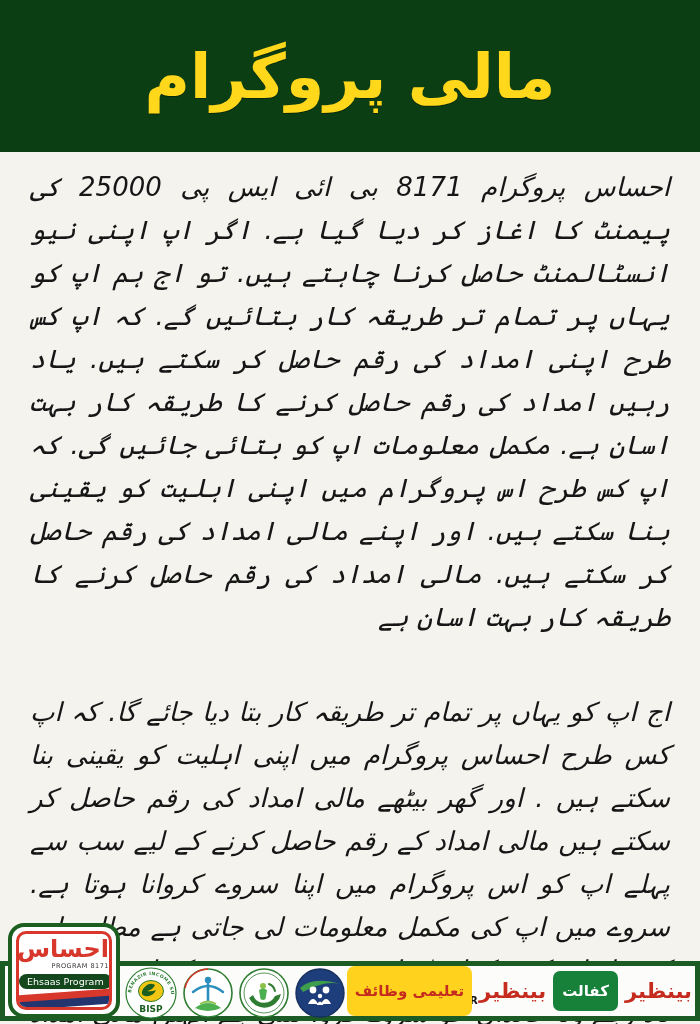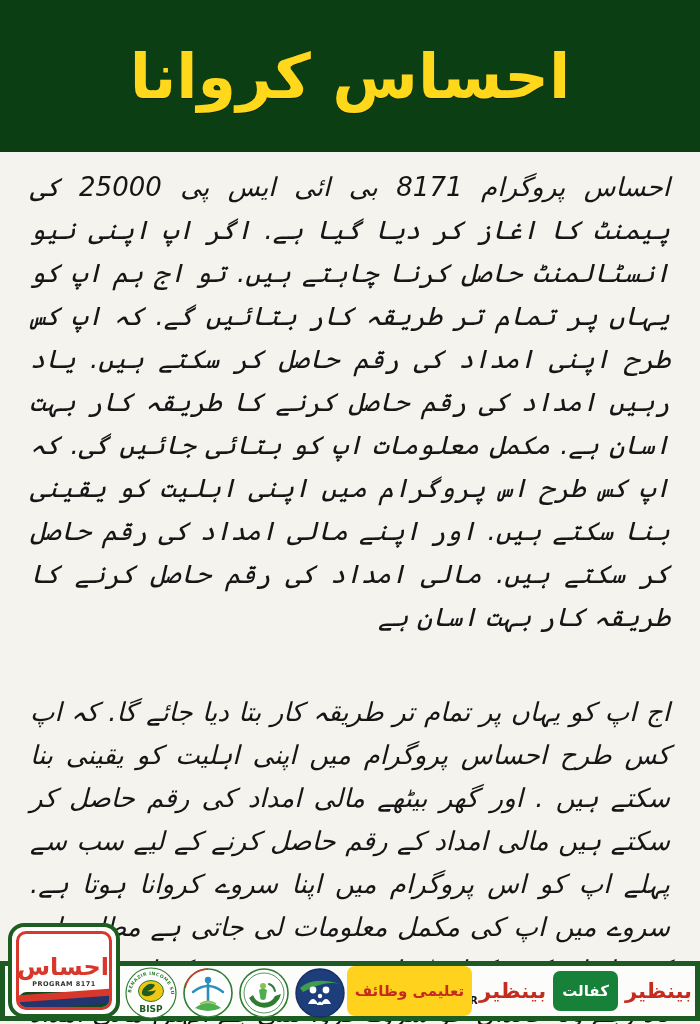"احساس کروانا" div.header-title { text: احساس کروانا -> مالی پروگرام }
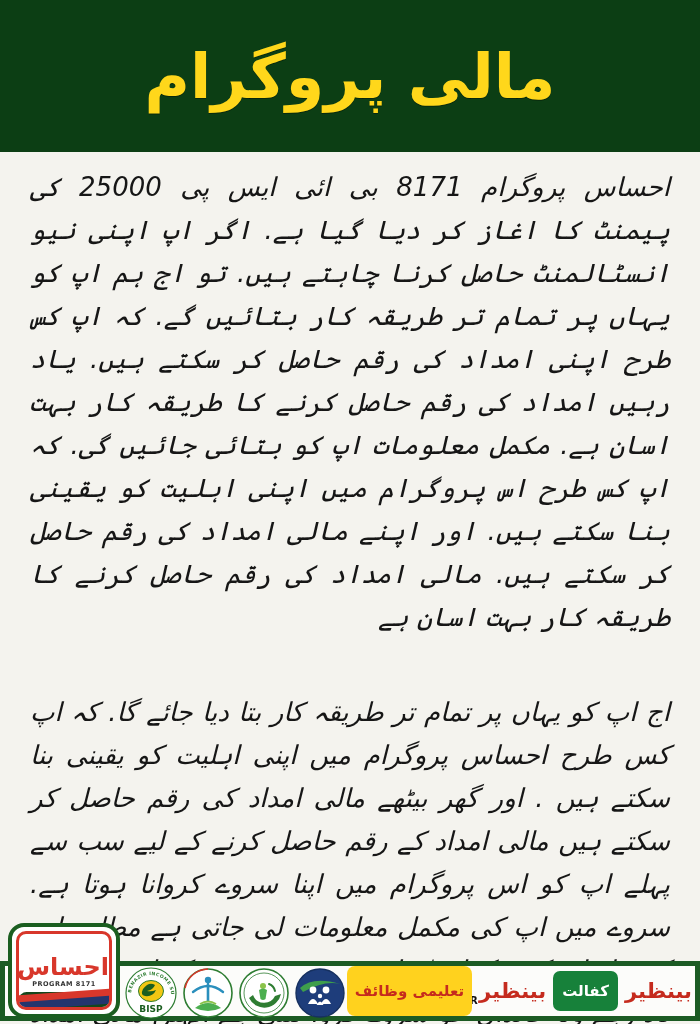"احساس" .ehsaas-urdu { margin-top: 20px -> 2px }
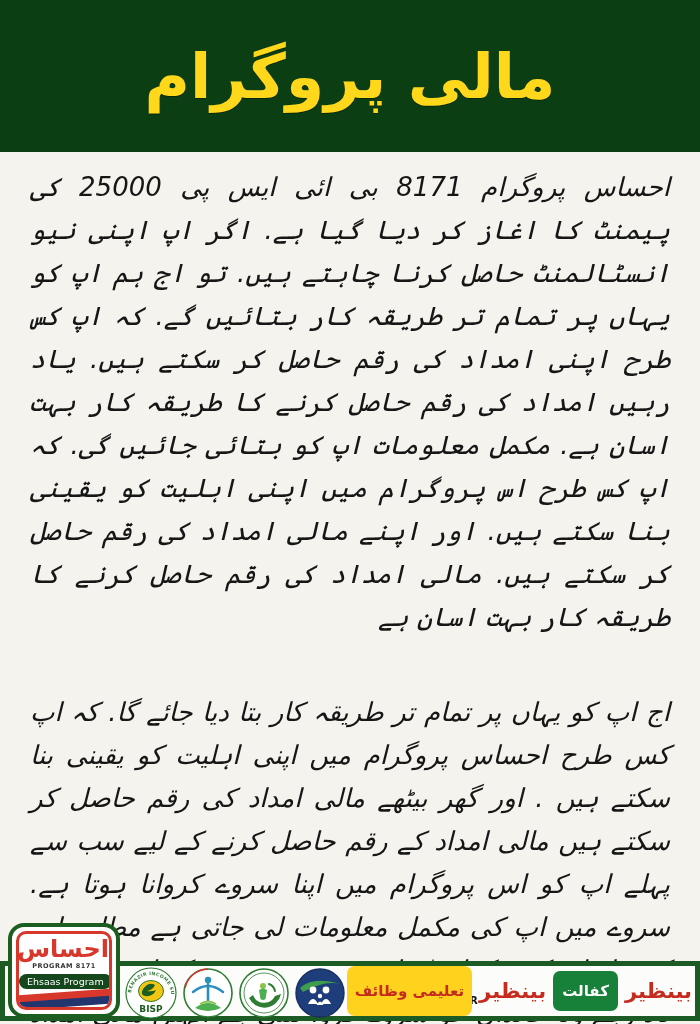"PROGRAM 8171" .ehsaas-sub { font-weight: 700 -> 400; text-align: none -> right }
